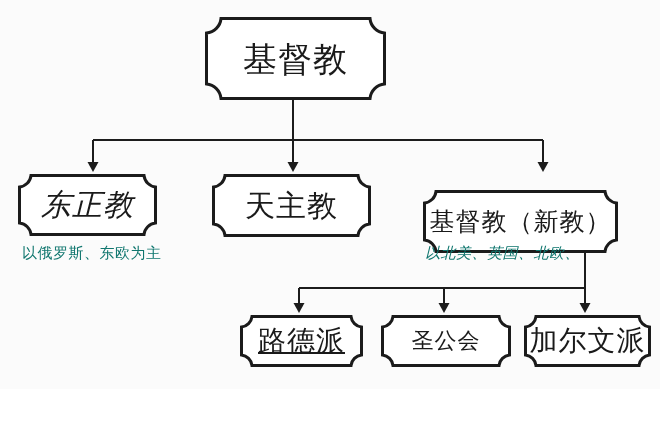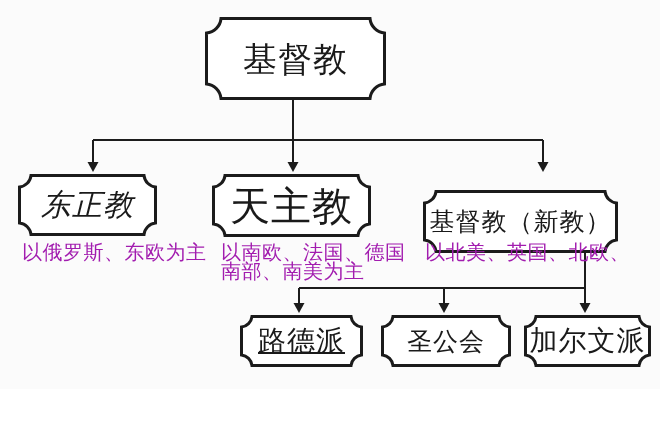"天主教" span.node-label { font-size: 40px -> 30px }
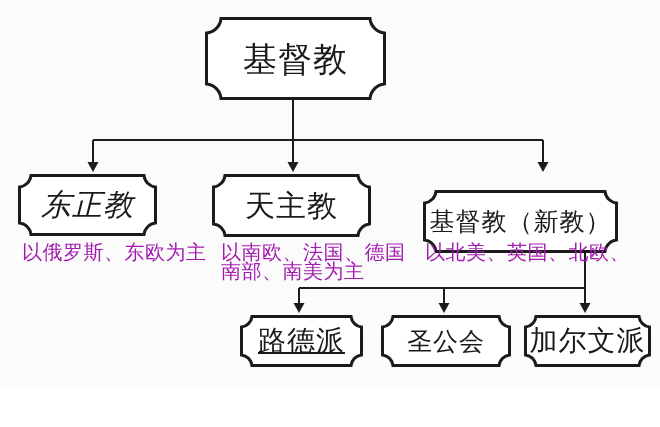"以俄罗斯、东欧为主" .caption { color: #a21caf -> #0f766e; font-size: 20px -> 15px }
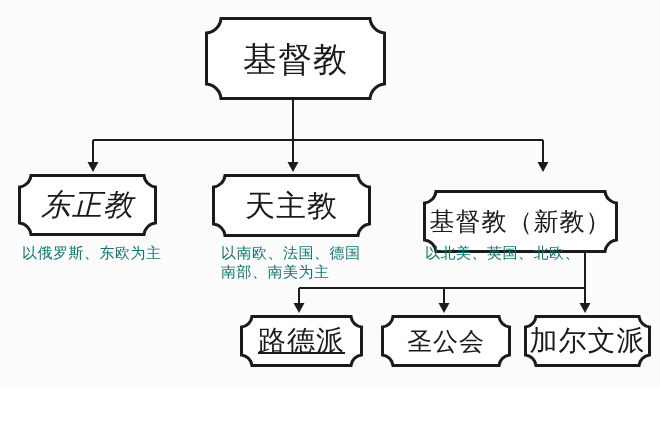"以南欧、法国、德国" div.caption { html: <div> <div>以南欧、法国、德国</div> <div>南部、南美为主</div> </div> -> none }
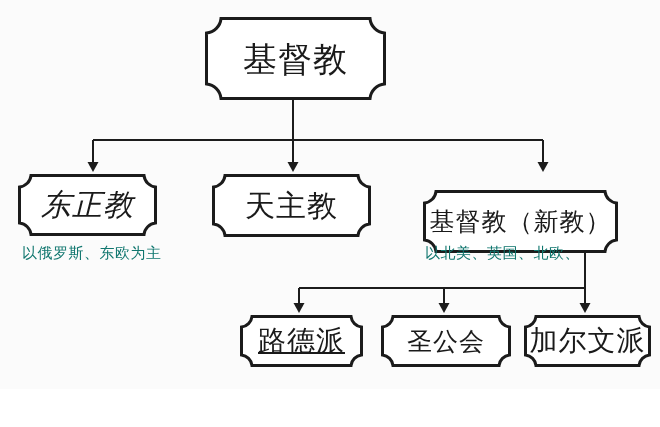"以北美、英国、北欧、" div.caption { font-style: none -> italic }
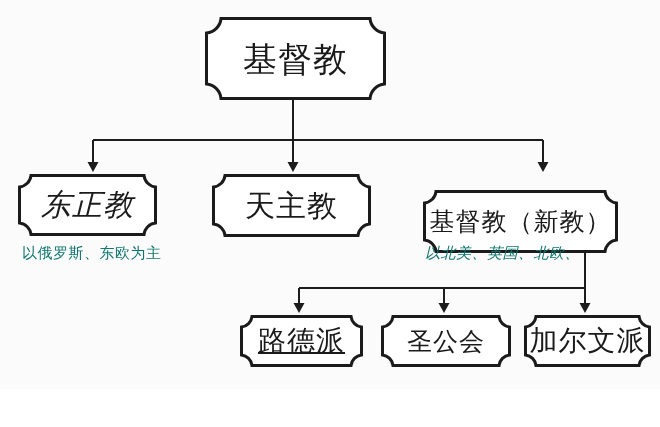"圣公会" span.node-label { font-size: 25px -> 22px }
